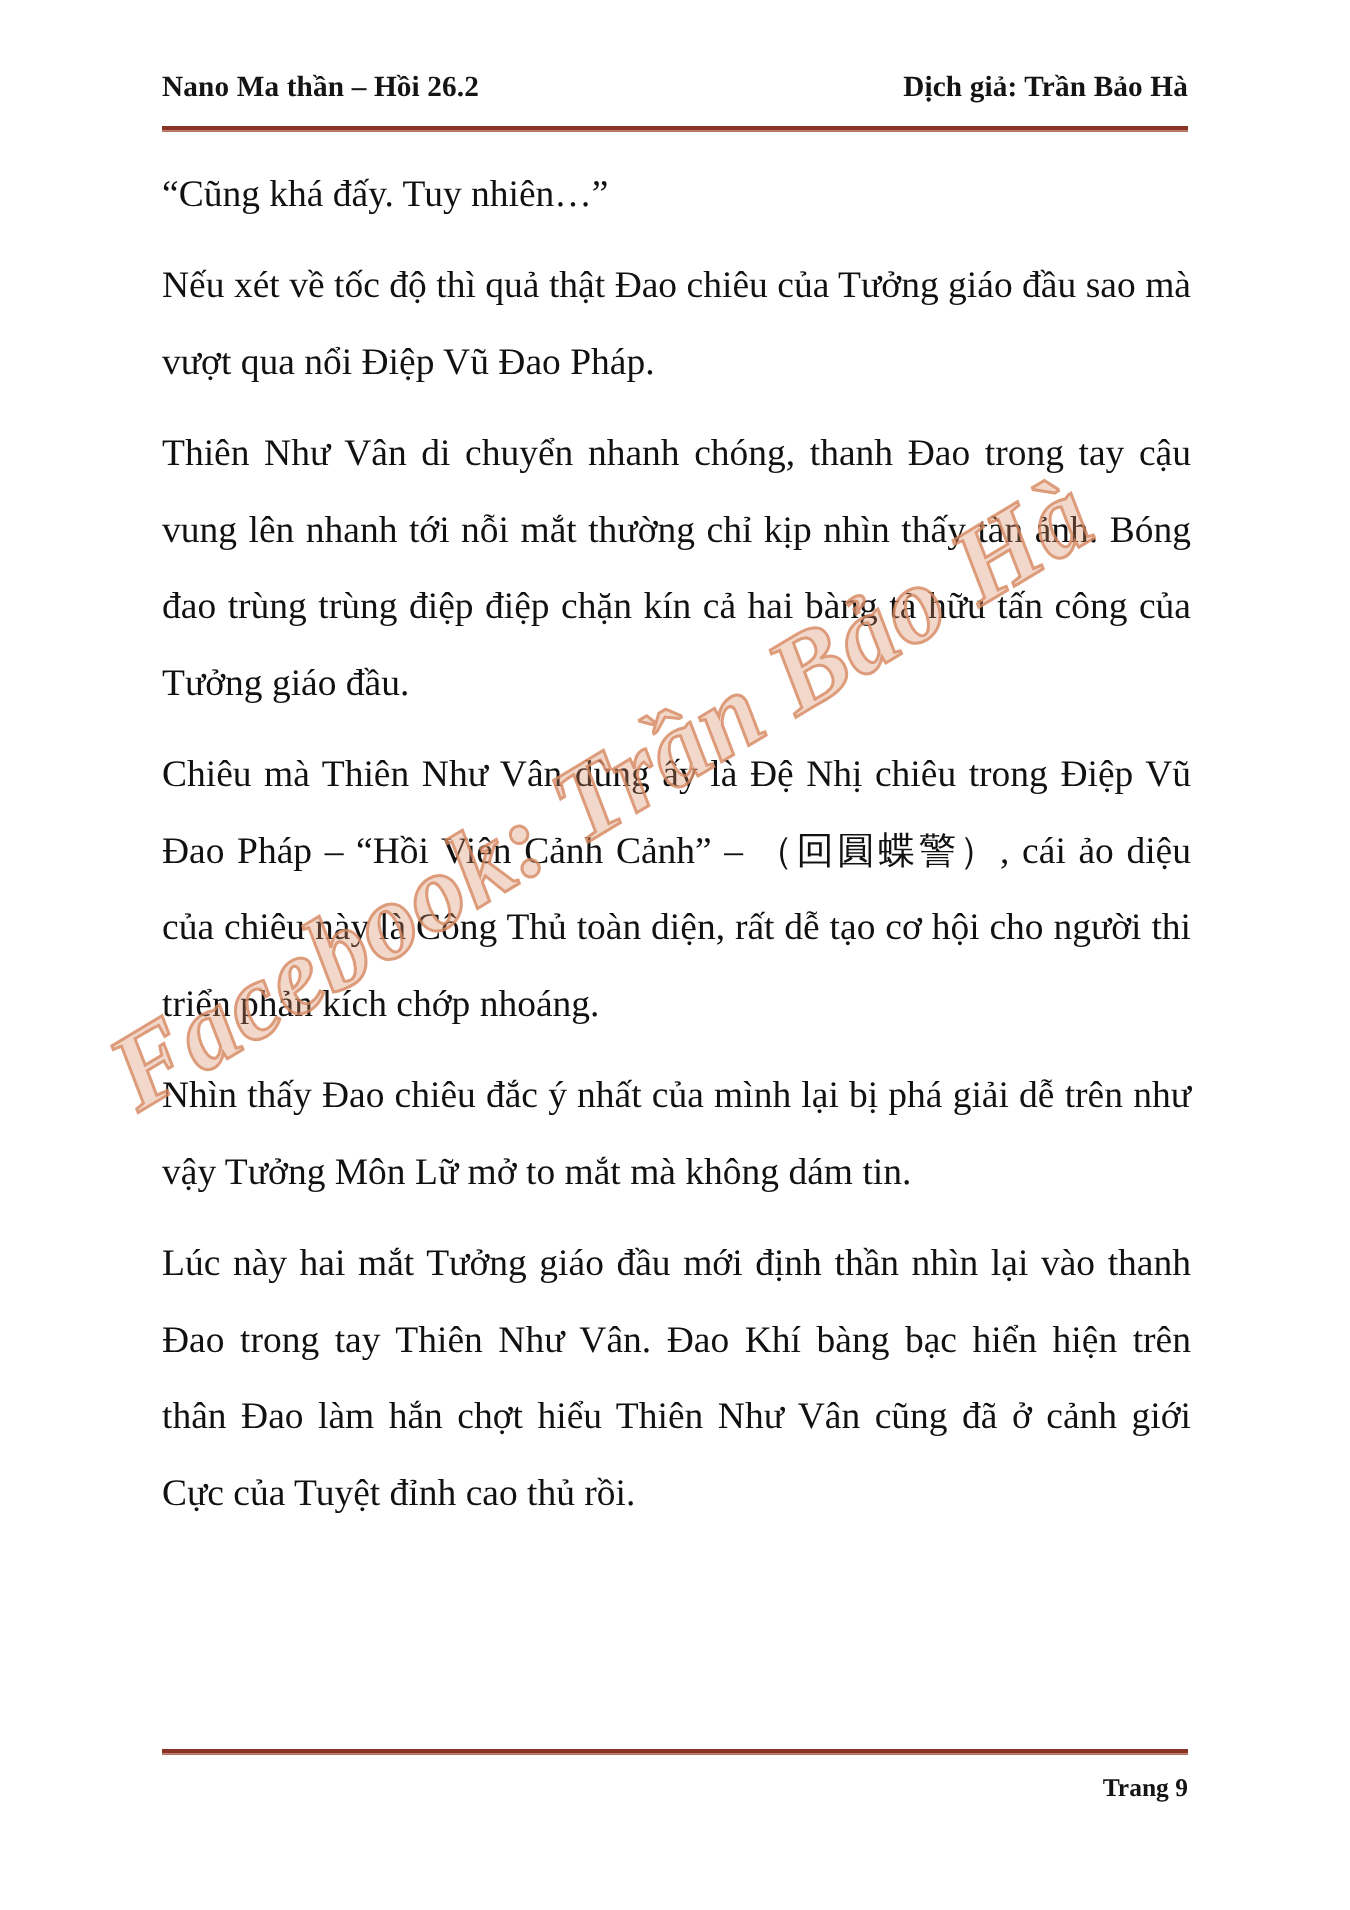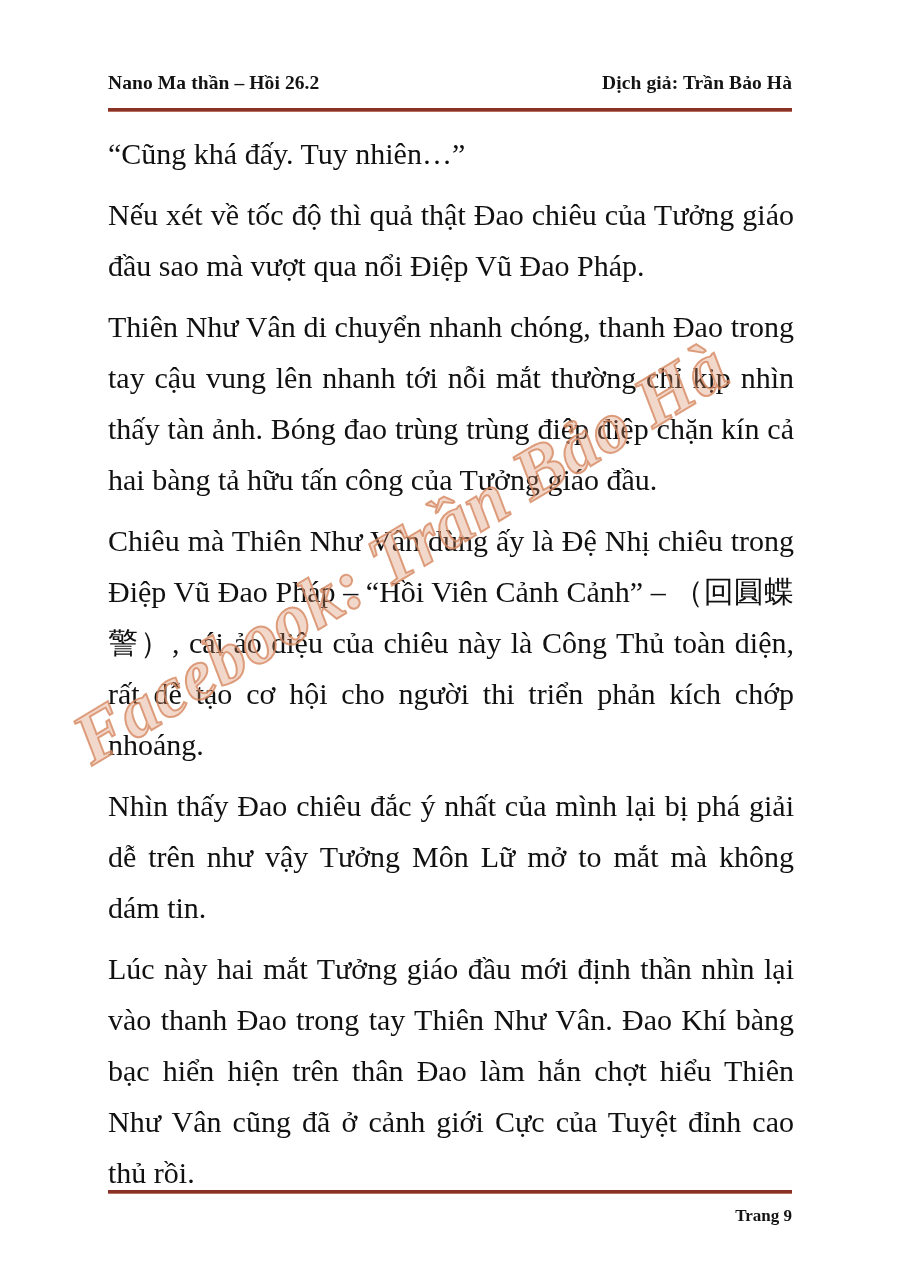"Nano Ma thần – Hồi" .page { margin-top: 24px -> none }
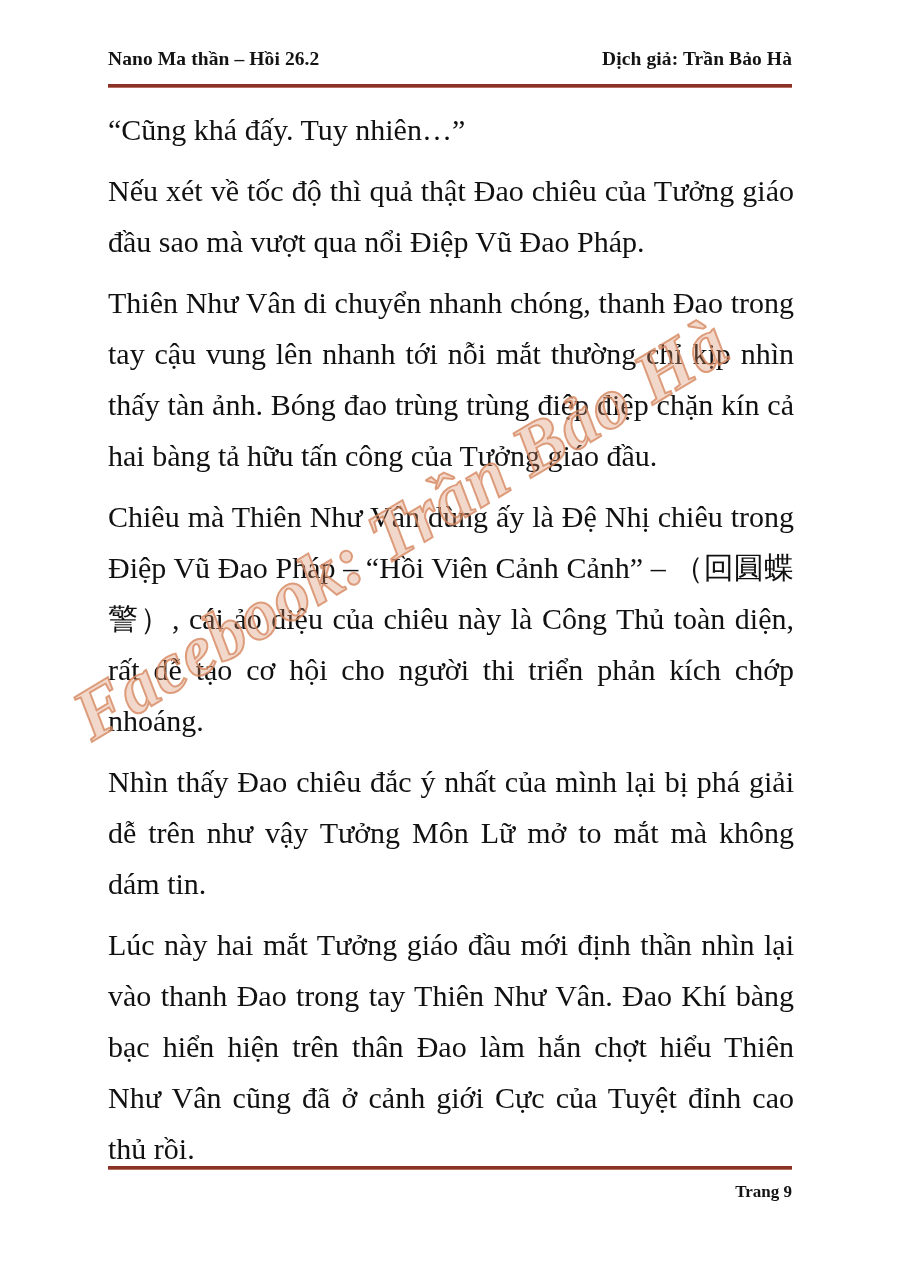"“Cũng khá đấy. Tuy nhiên…”" .para { font-size: 30px -> 25px }
